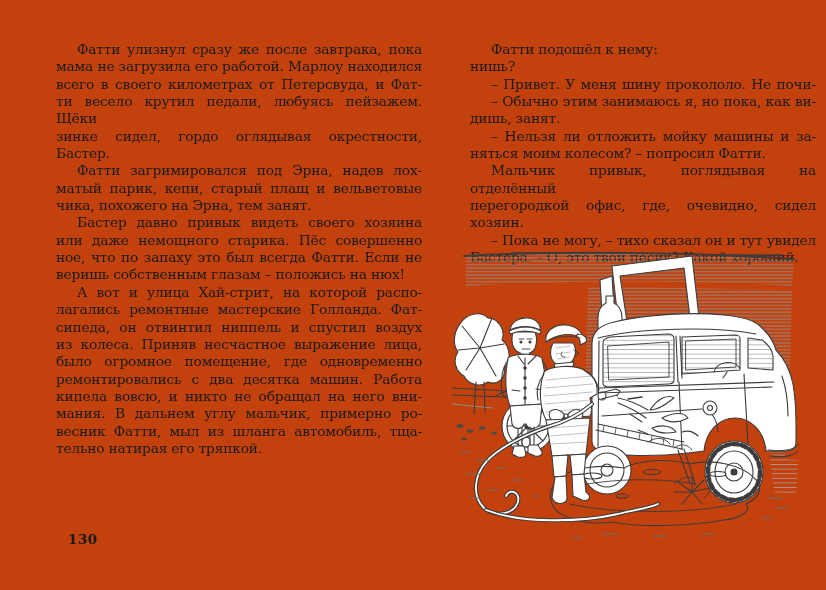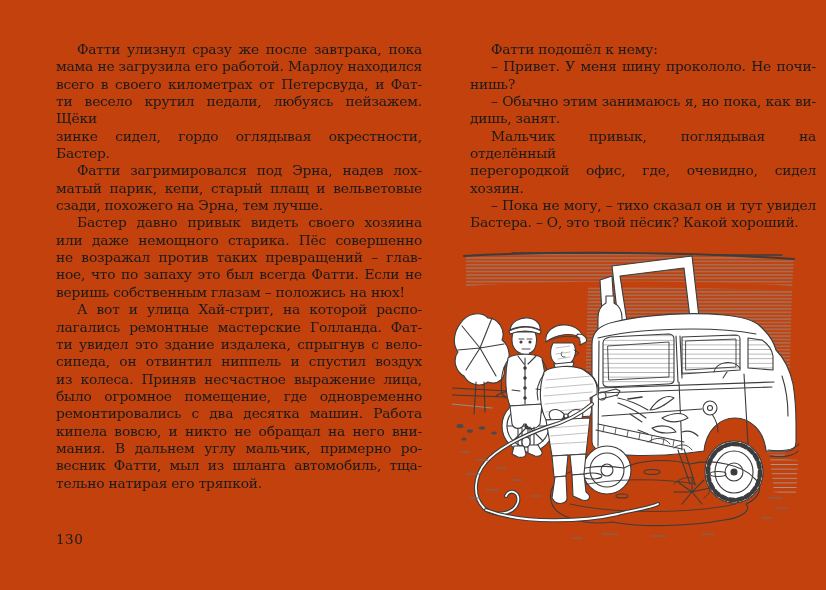"– Привет. У меня шину" div.line { order: before "нишь?" -> after "нишь?" }
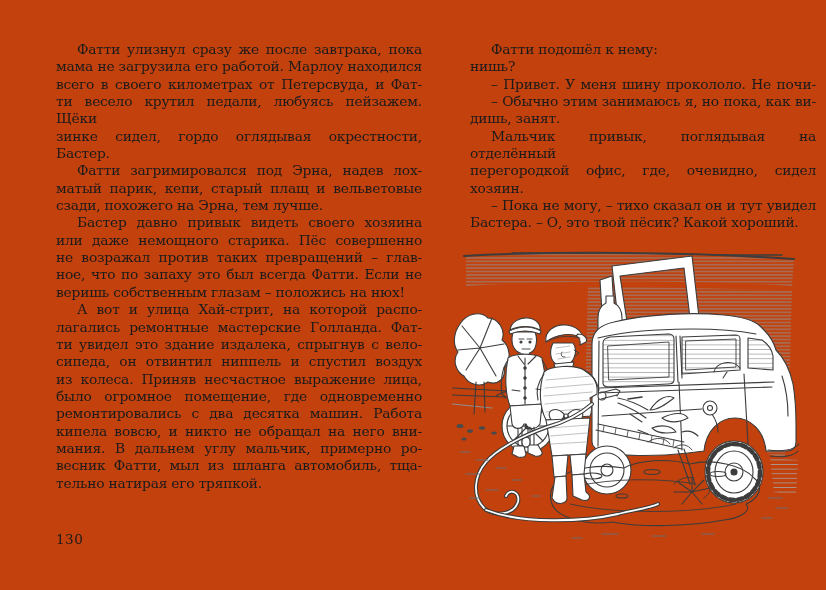"– Нельзя ли отложить мойку" div.para { html: none -> <div> <div>– Нельзя ли отложить мойку машины и за-</div> <div>няться моим колесом? – попросил Фатти.</div> </div> }
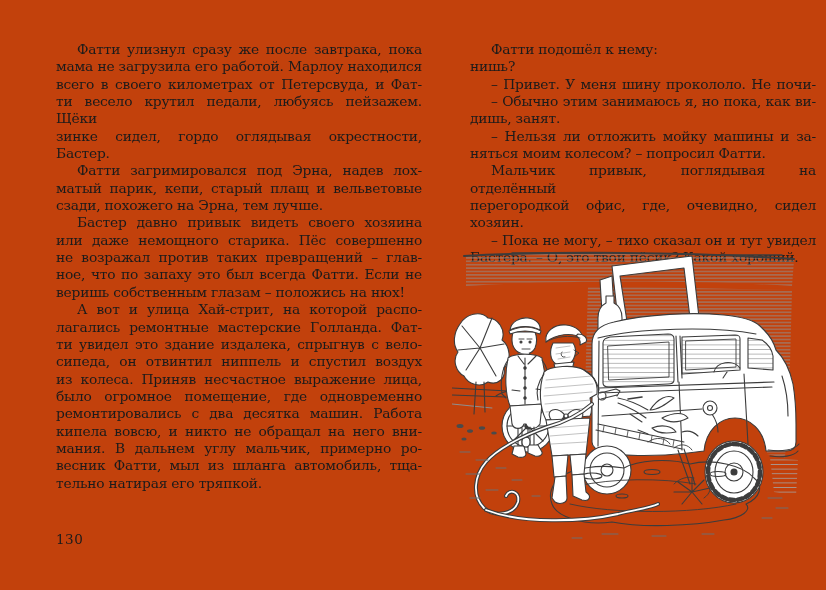"сзади, похожего на Эрна, тем" div.line { text: сзади, похожего на Эрна, тем лучше -> чика, похожего на Эрна, тем занят }
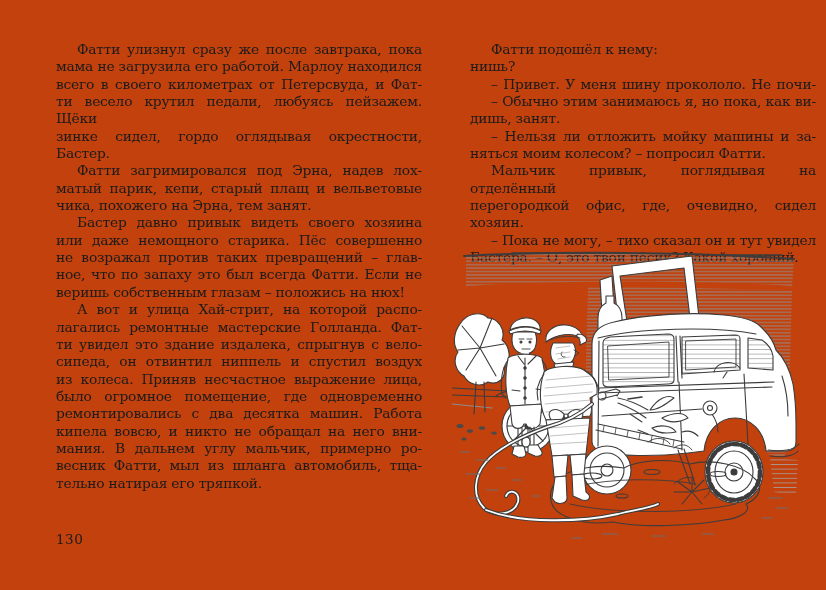"не возражал против таких превращений" div.line { html: <div>не возражал против таких превращений – глав-</div> -> none }
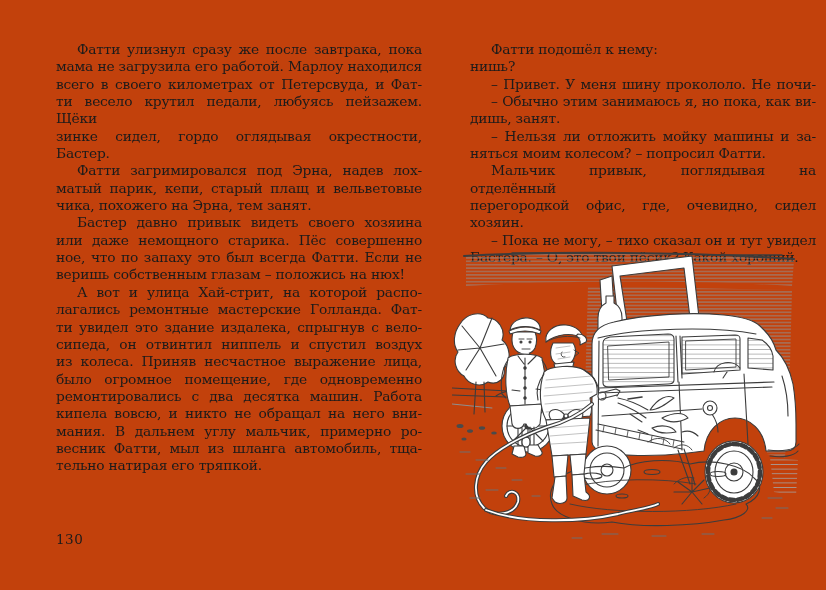"ти увидел это здание издалека," div.line { html: <div>ти увидел это здание издалека, спрыгнув с вело-</div> -> none }
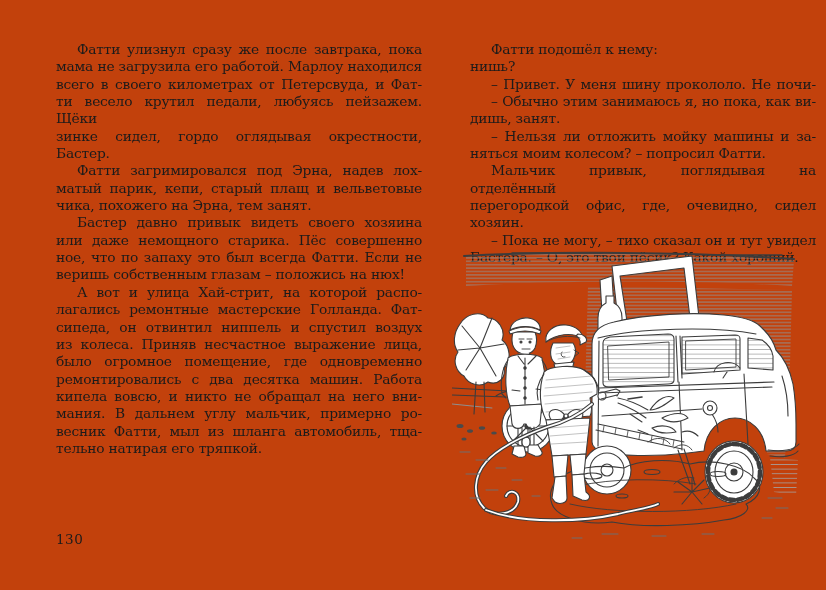"130" .pagenum { font-weight: normal -> bold; left: 56px -> 68px }
